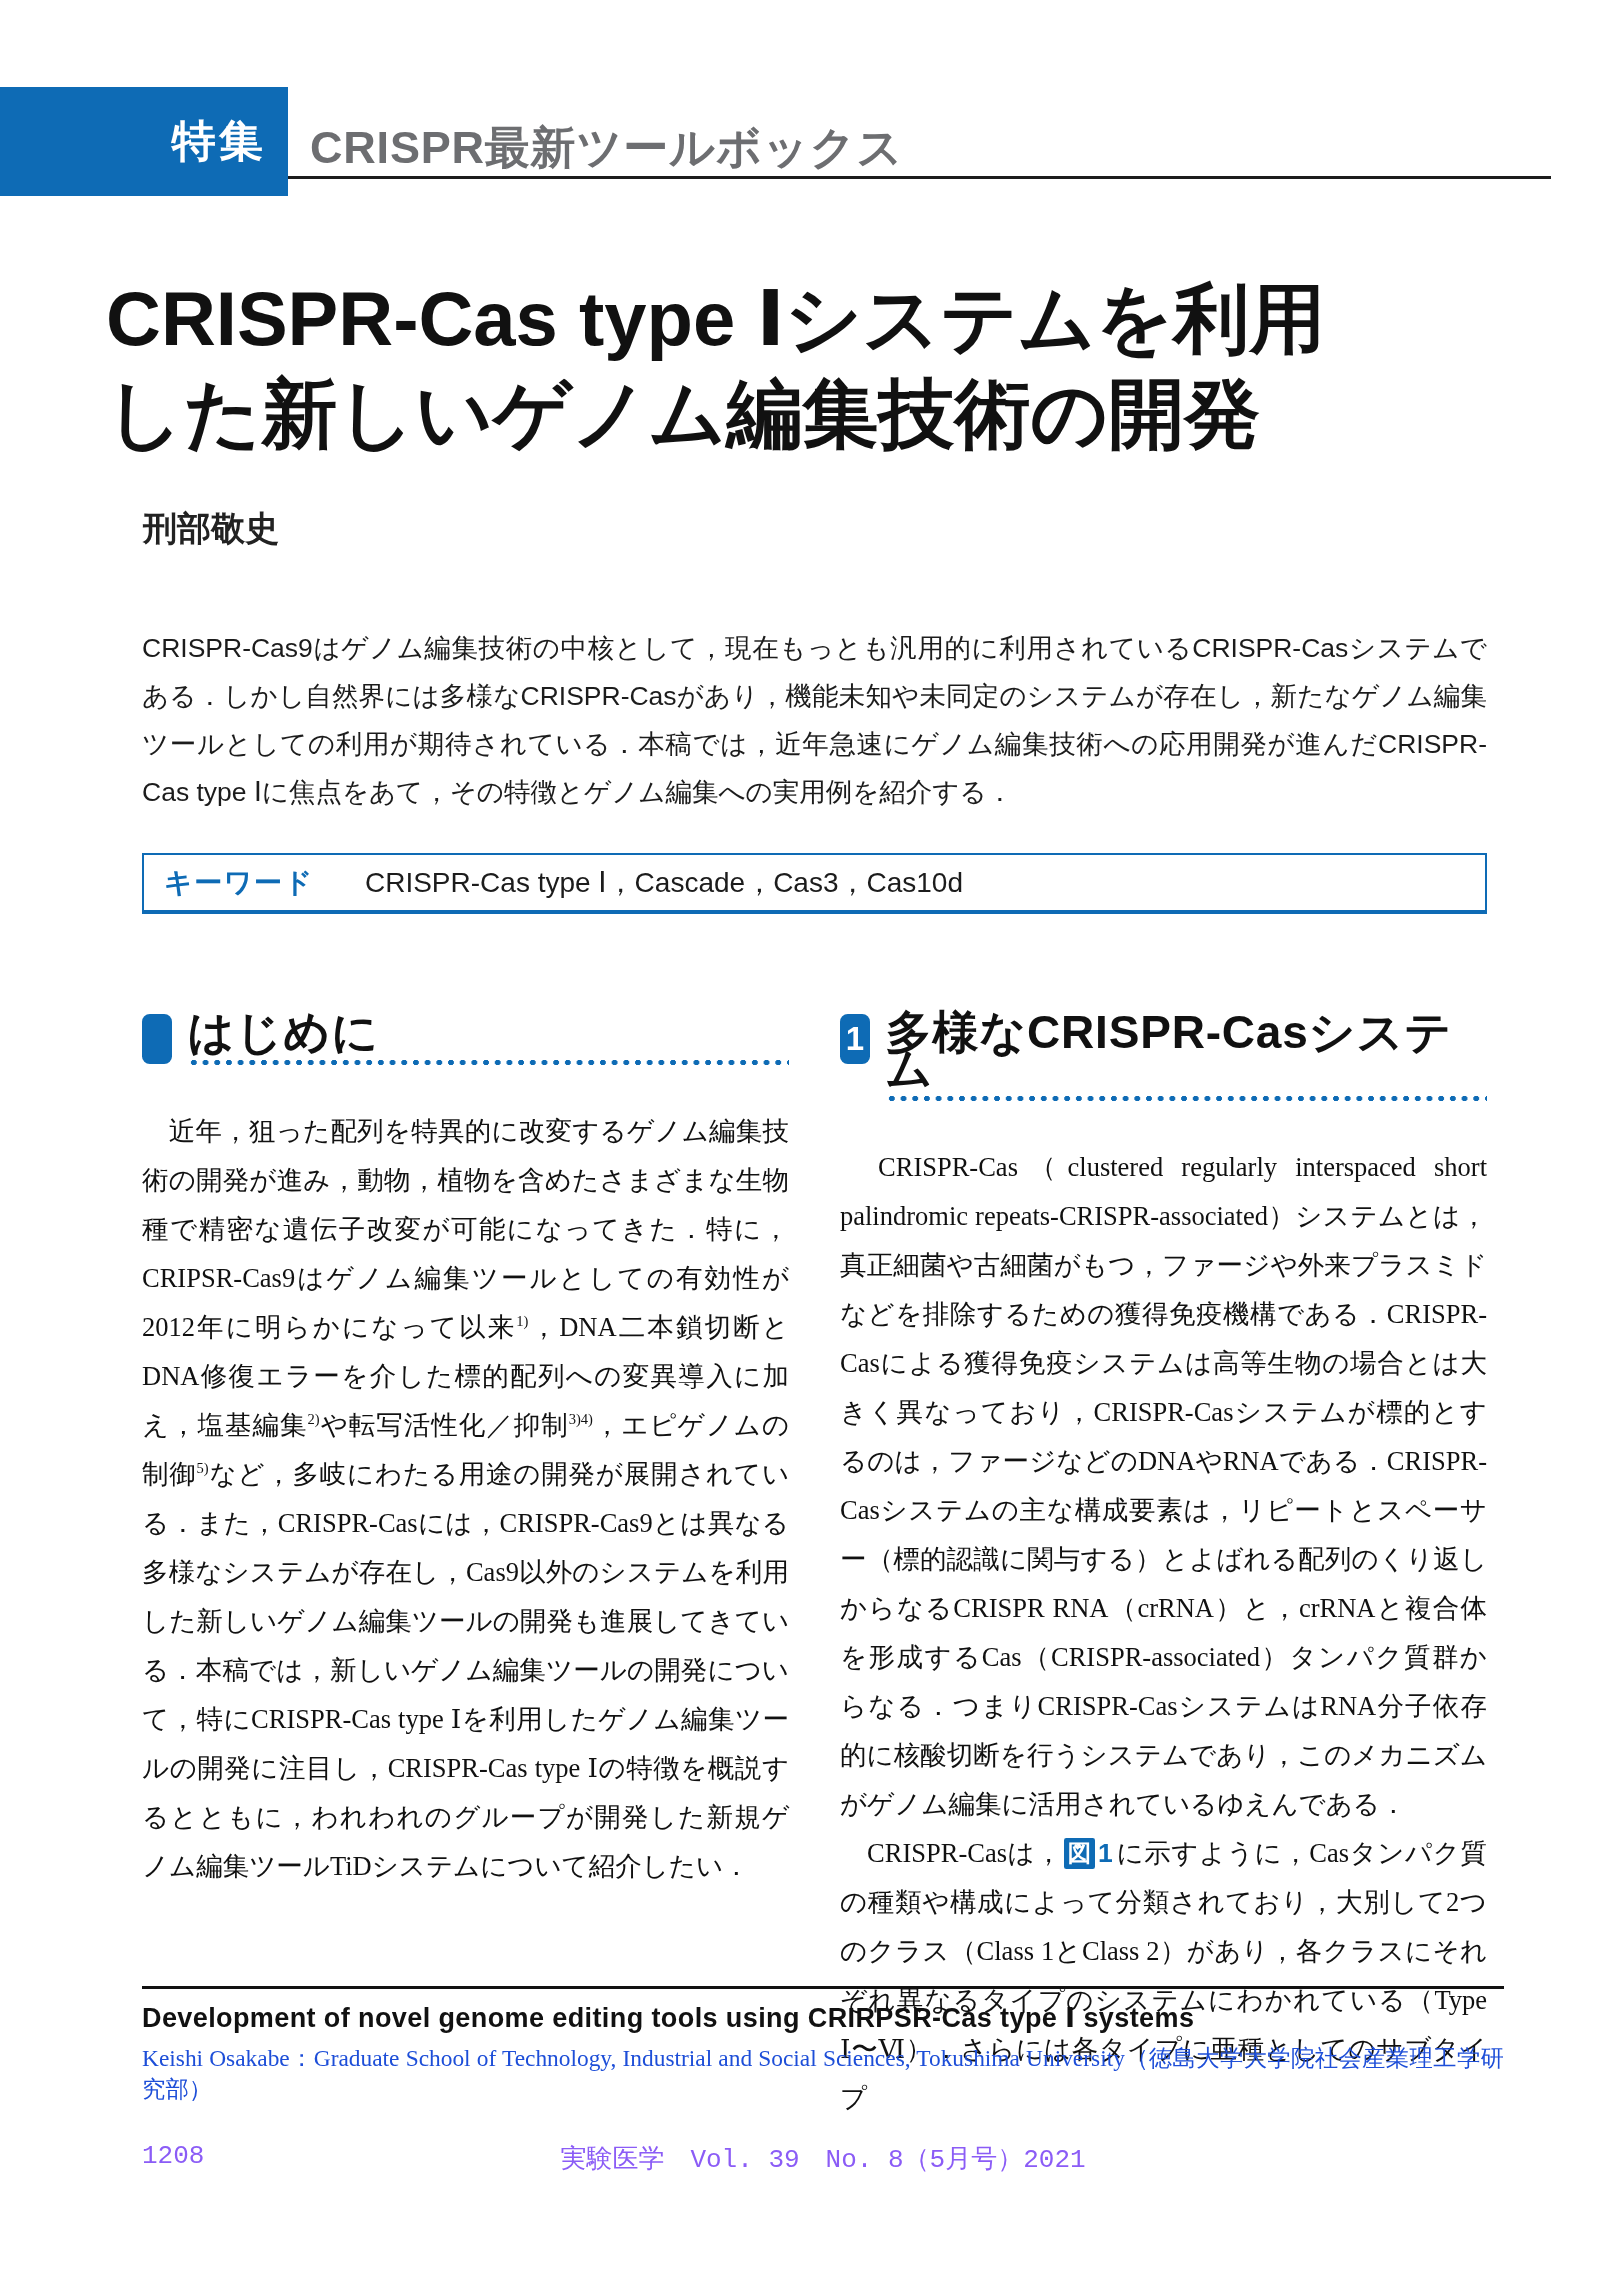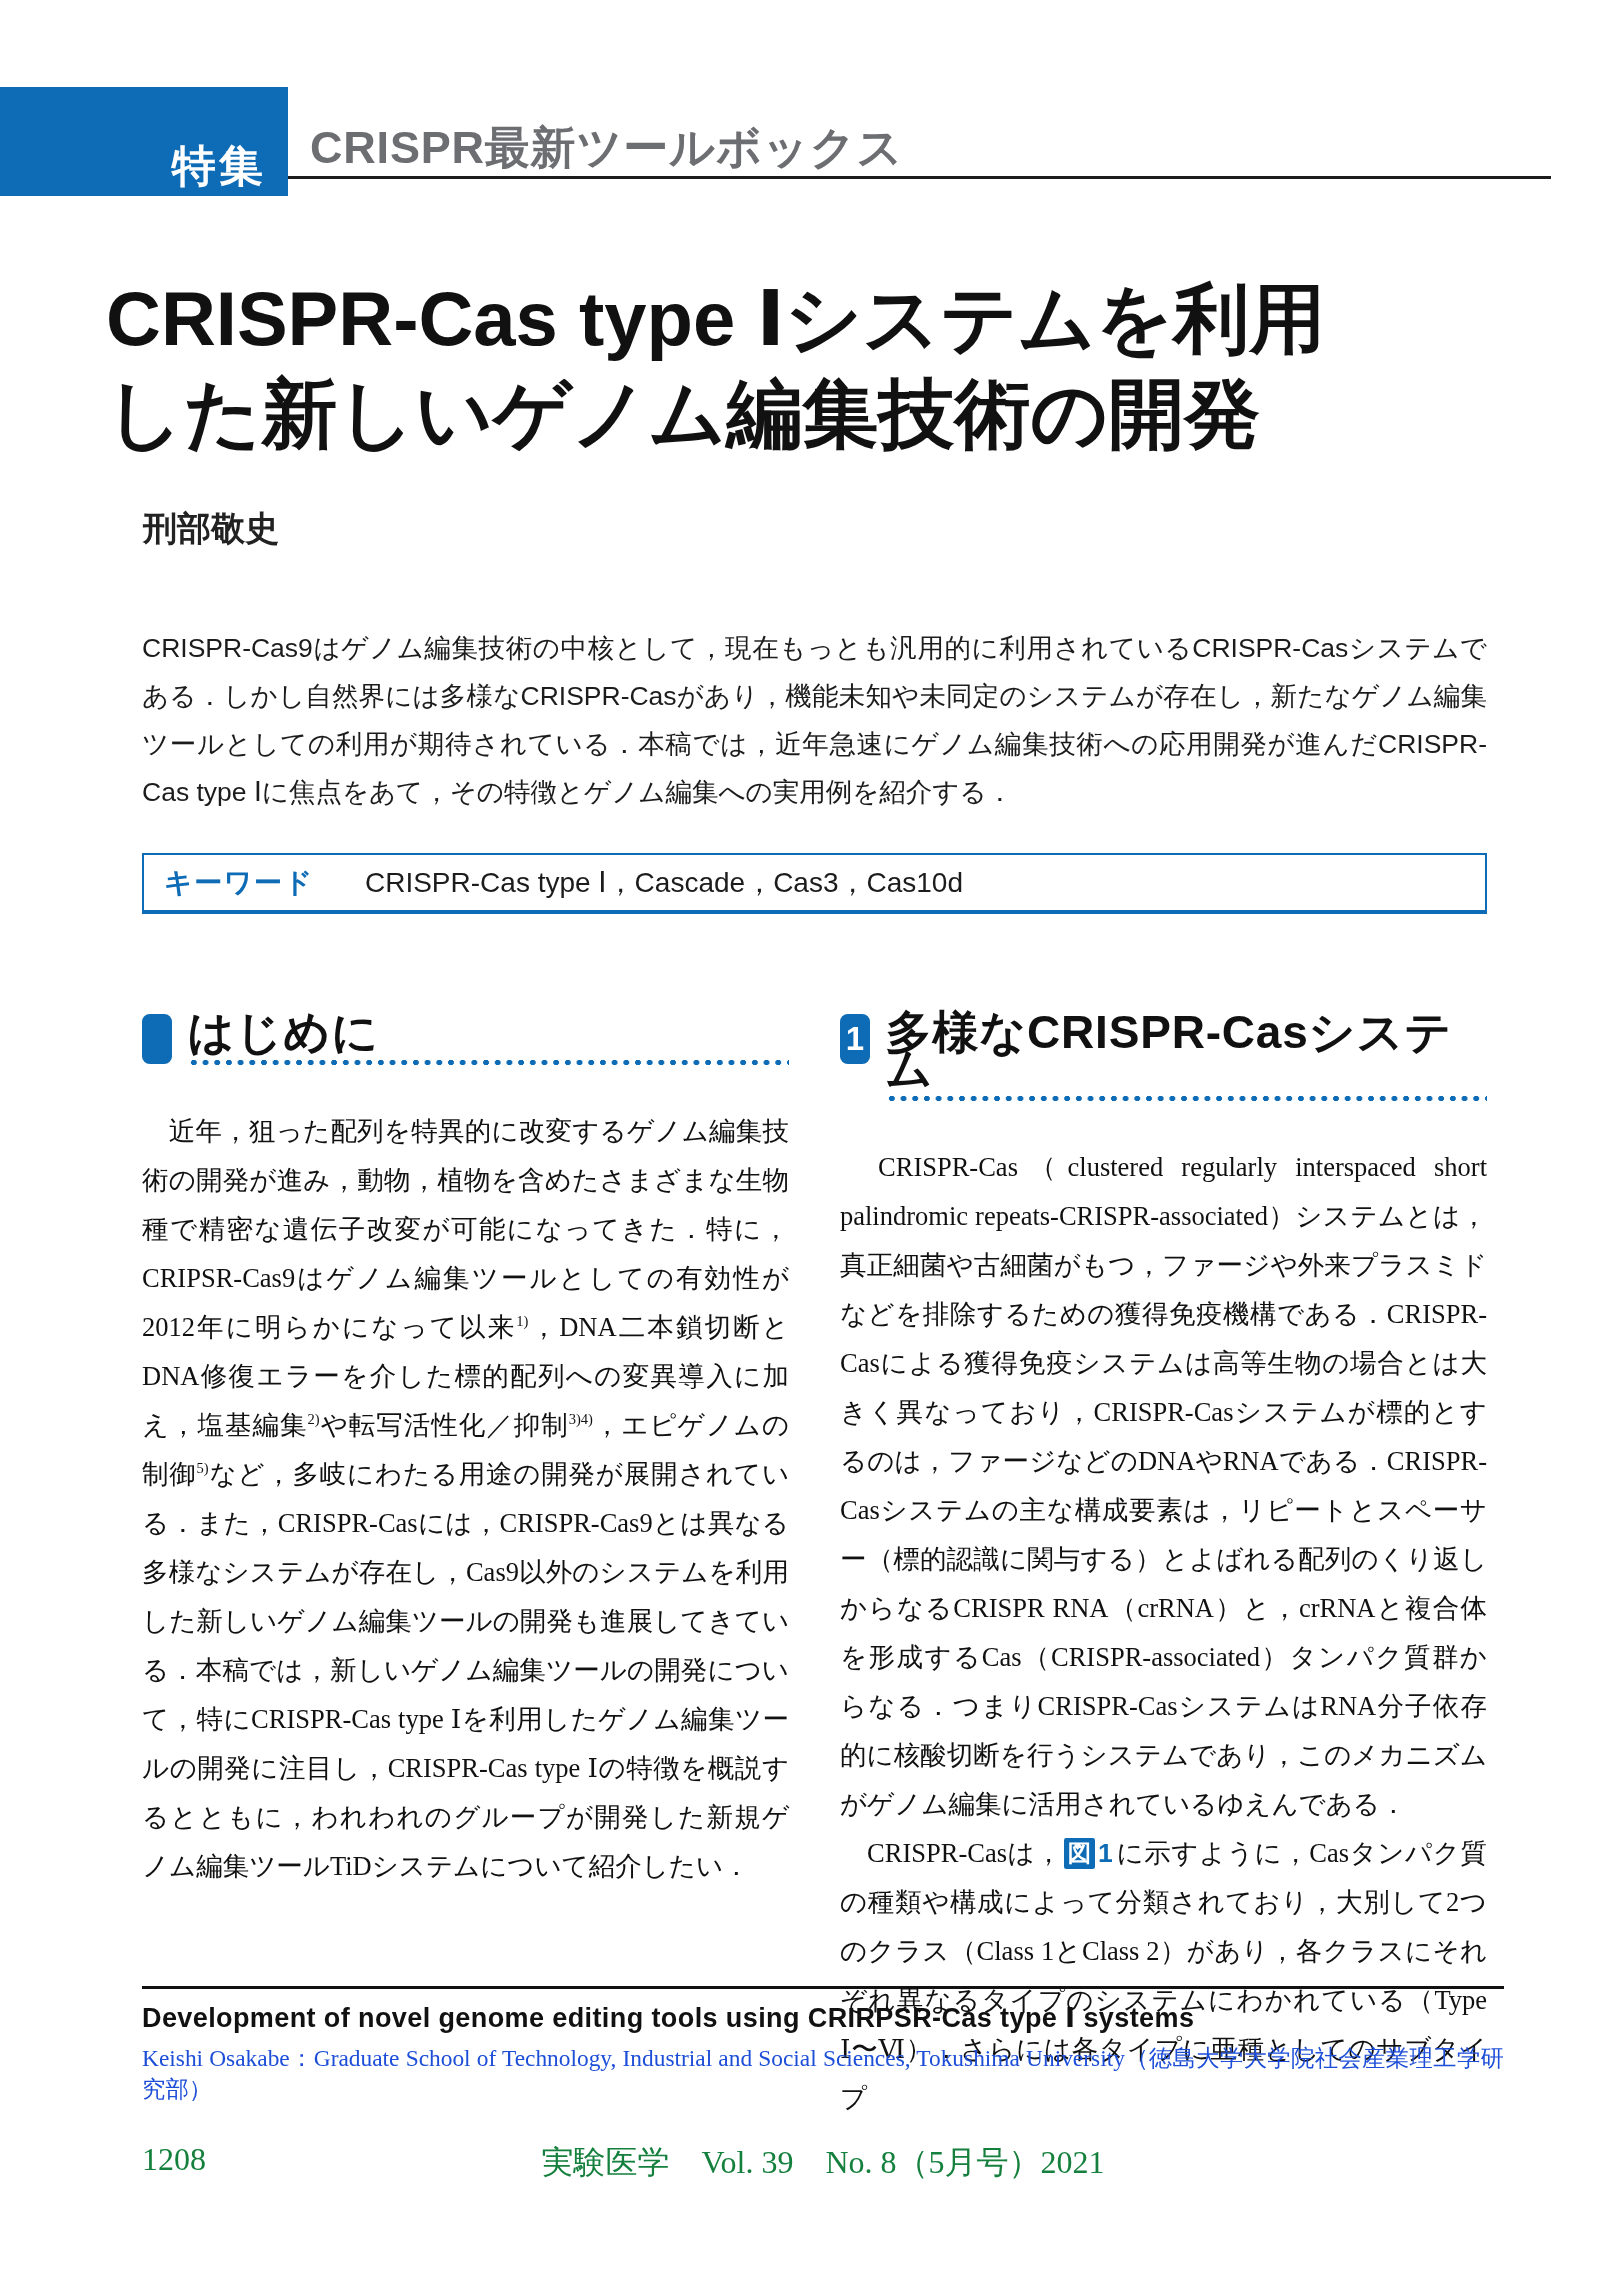"特集" .feature-badge { align-items: flex-end -> center }
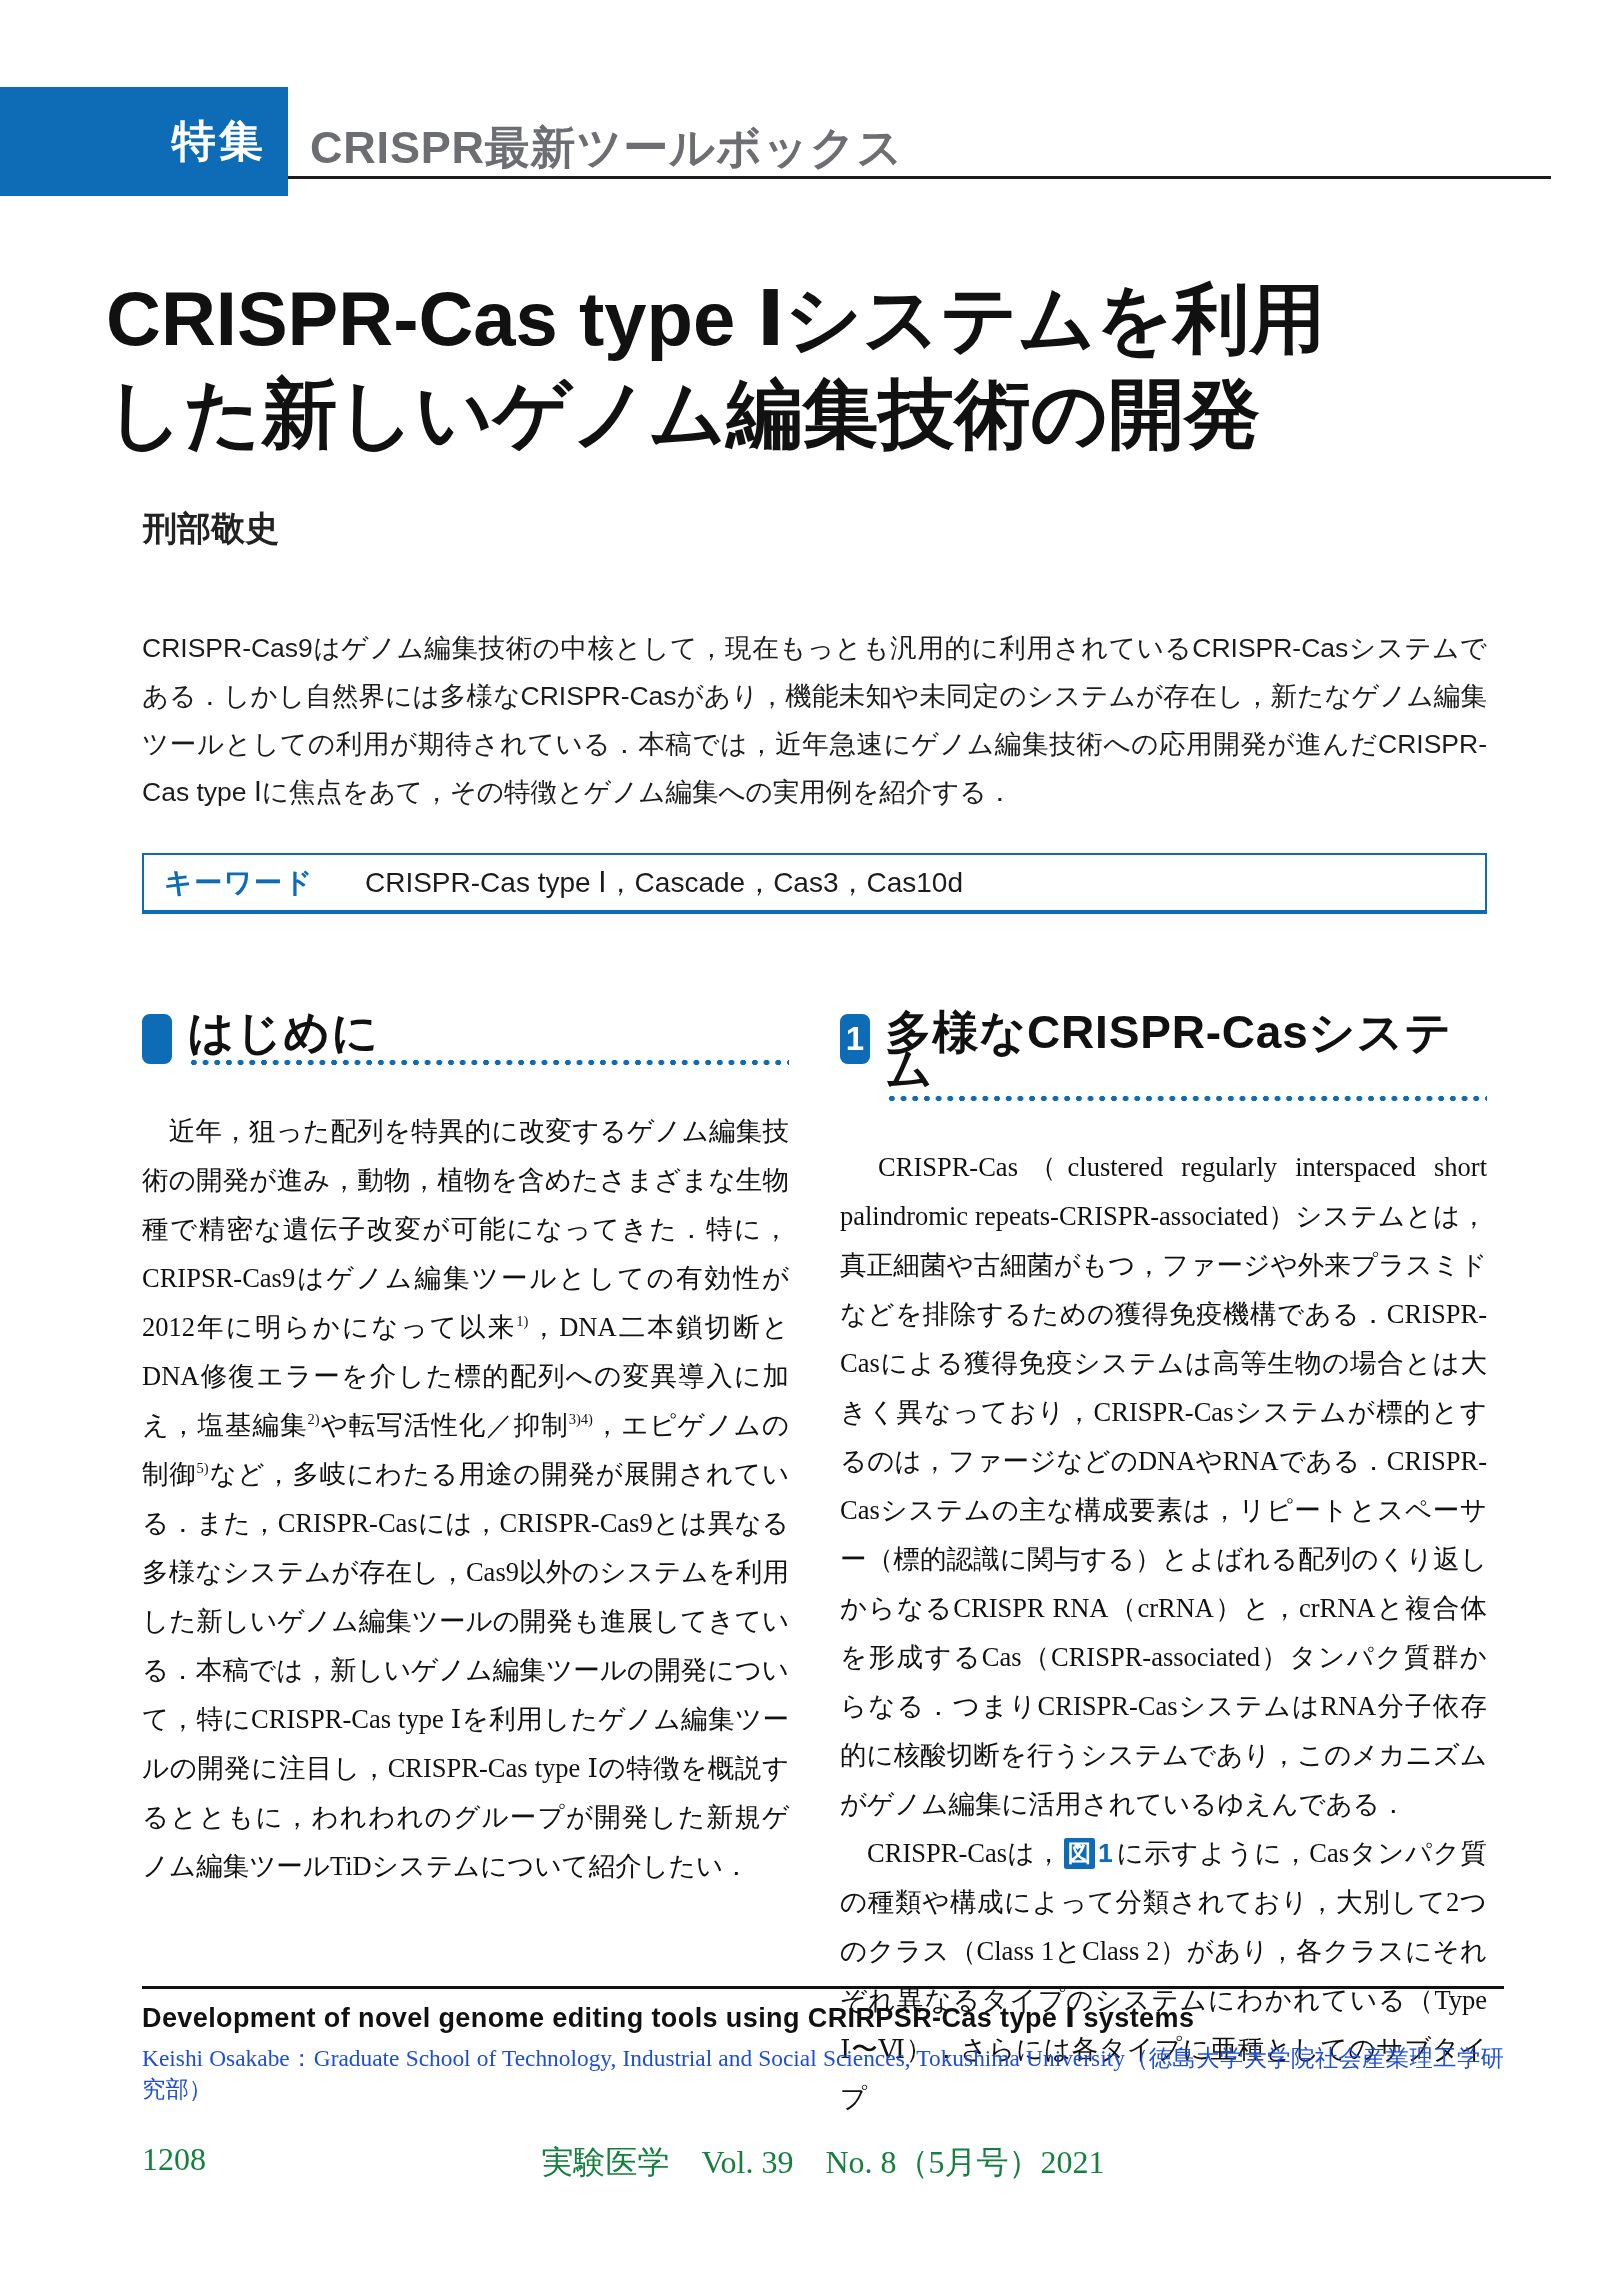"1208" .page-footer { color: #15803d -> #8b5cf6; font-family: Liberation Serif, serif -> Liberation Mono, monospace; font-size: 32px -> 26px }
